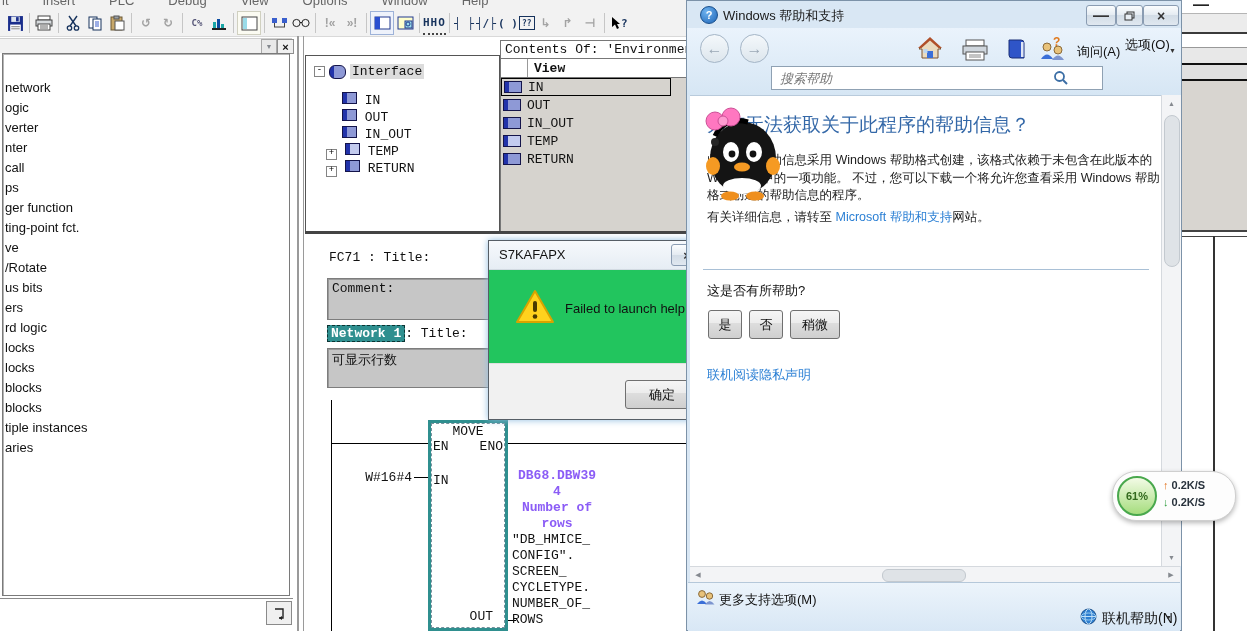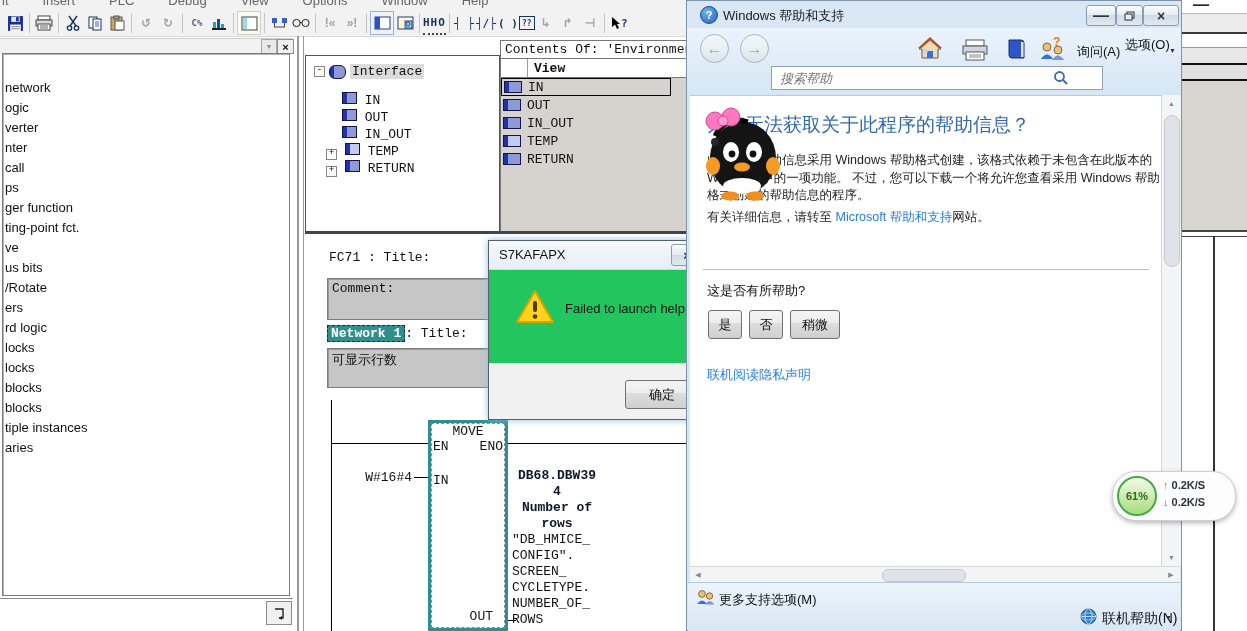"us bits" div.lt { order: before "/Rotate" -> after "/Rotate" }
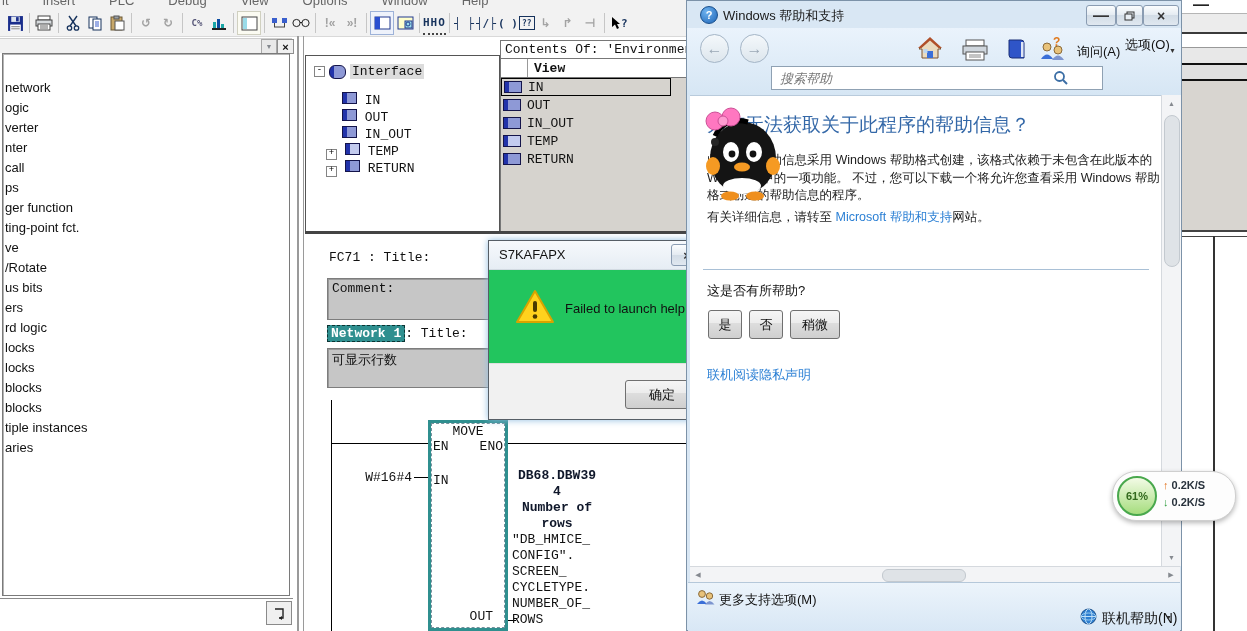"DB68.DBW39" .olive { color: #0f172a -> #8b5cf6 }
